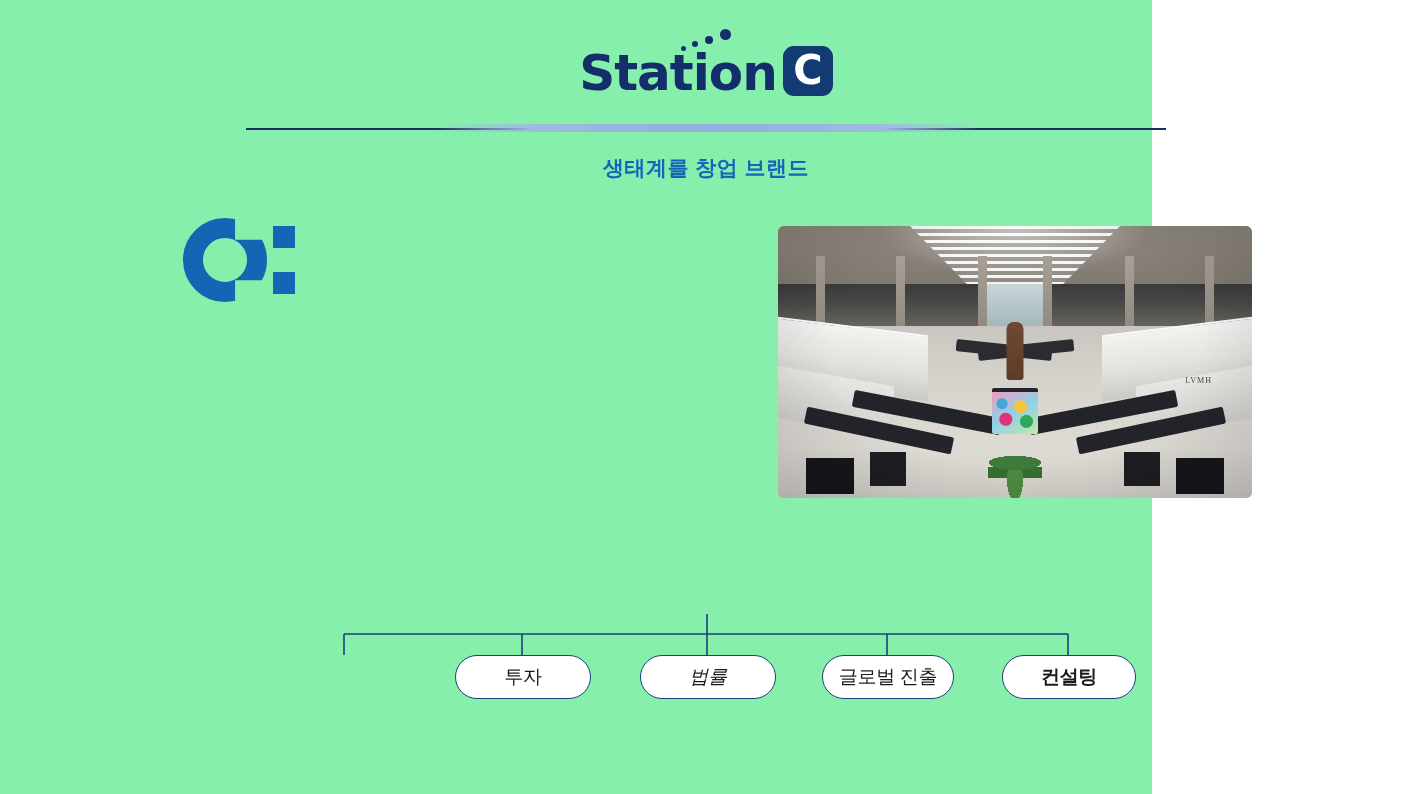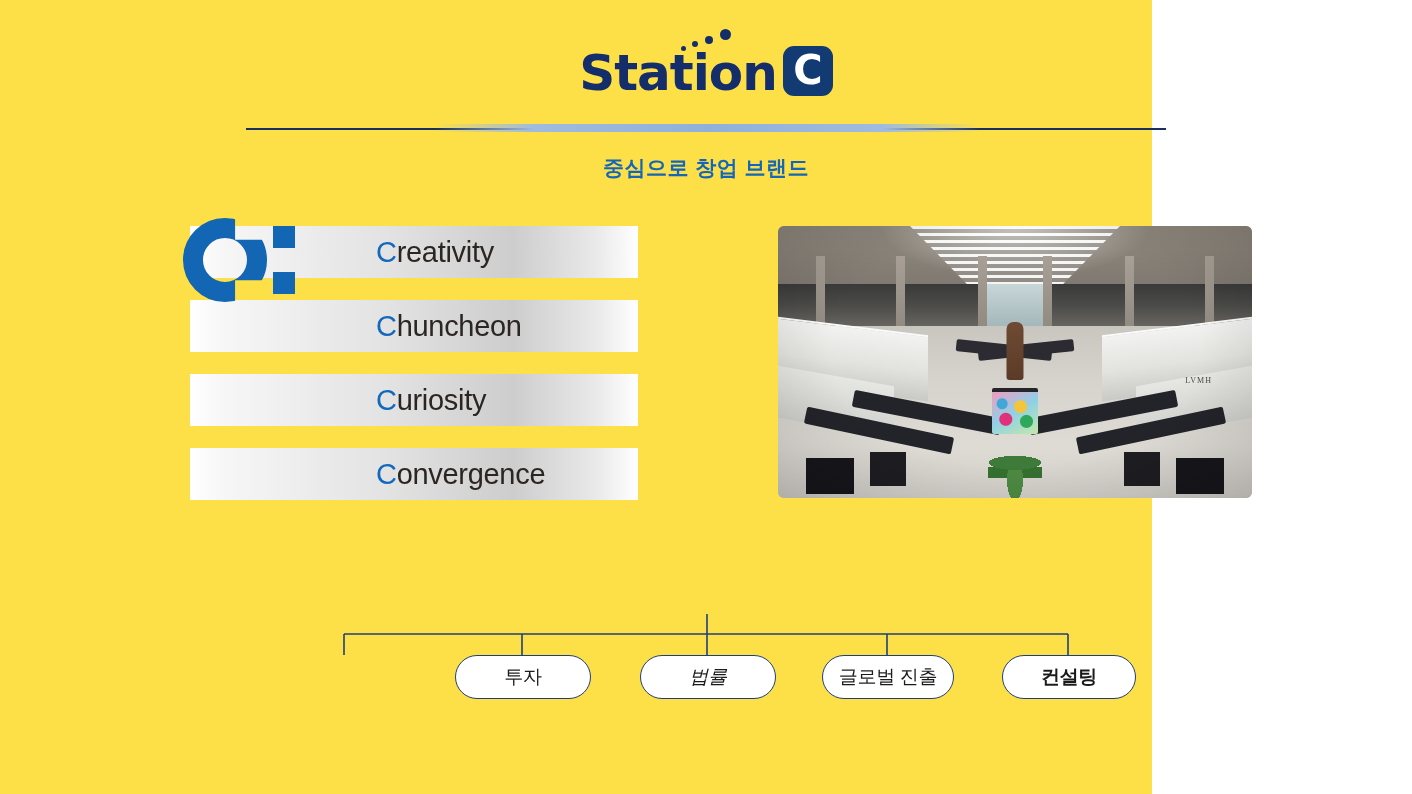"Station" .page { background: #fde047 -> #86efac }
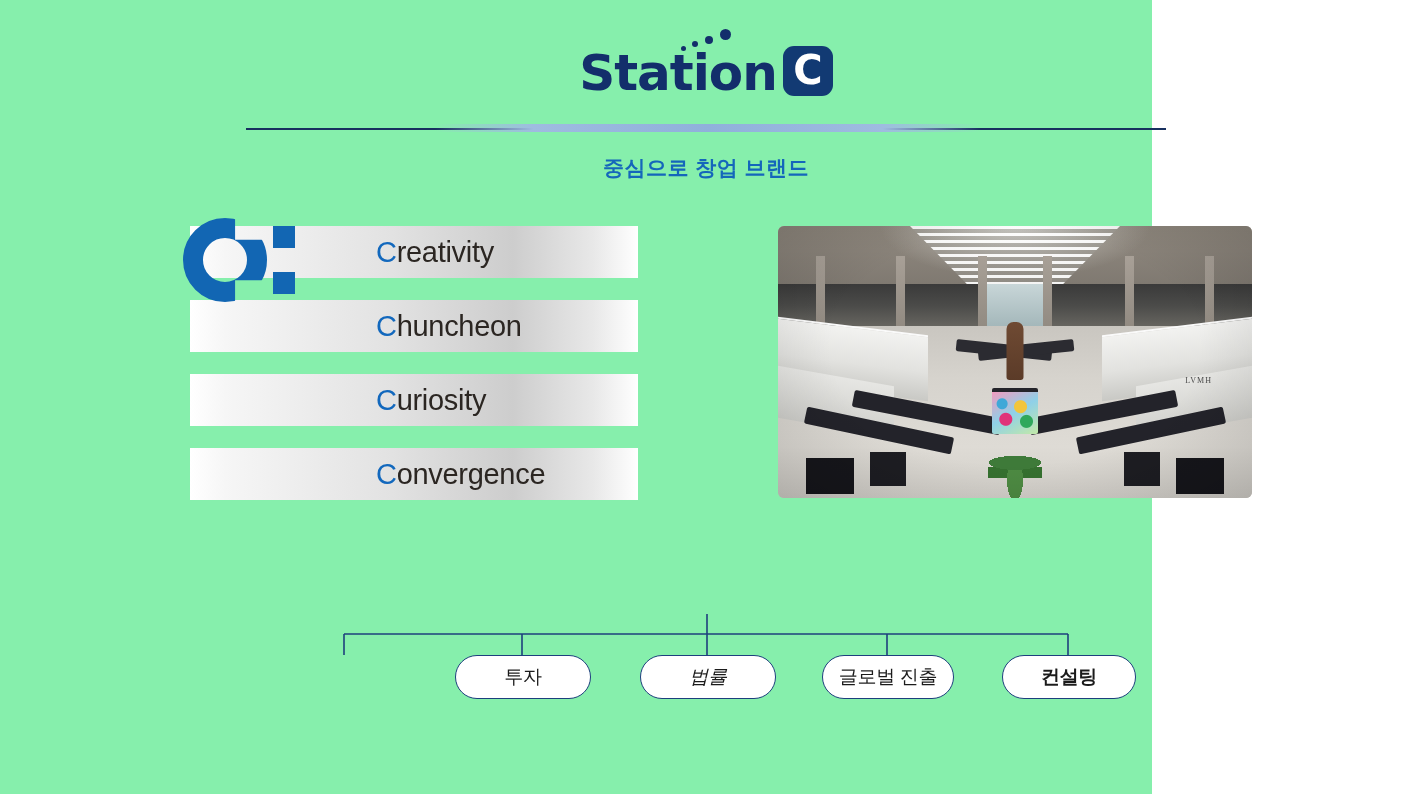"중심으로 창업 브랜드" div.subtitle { text: 중심으로 -> 생태계를 }
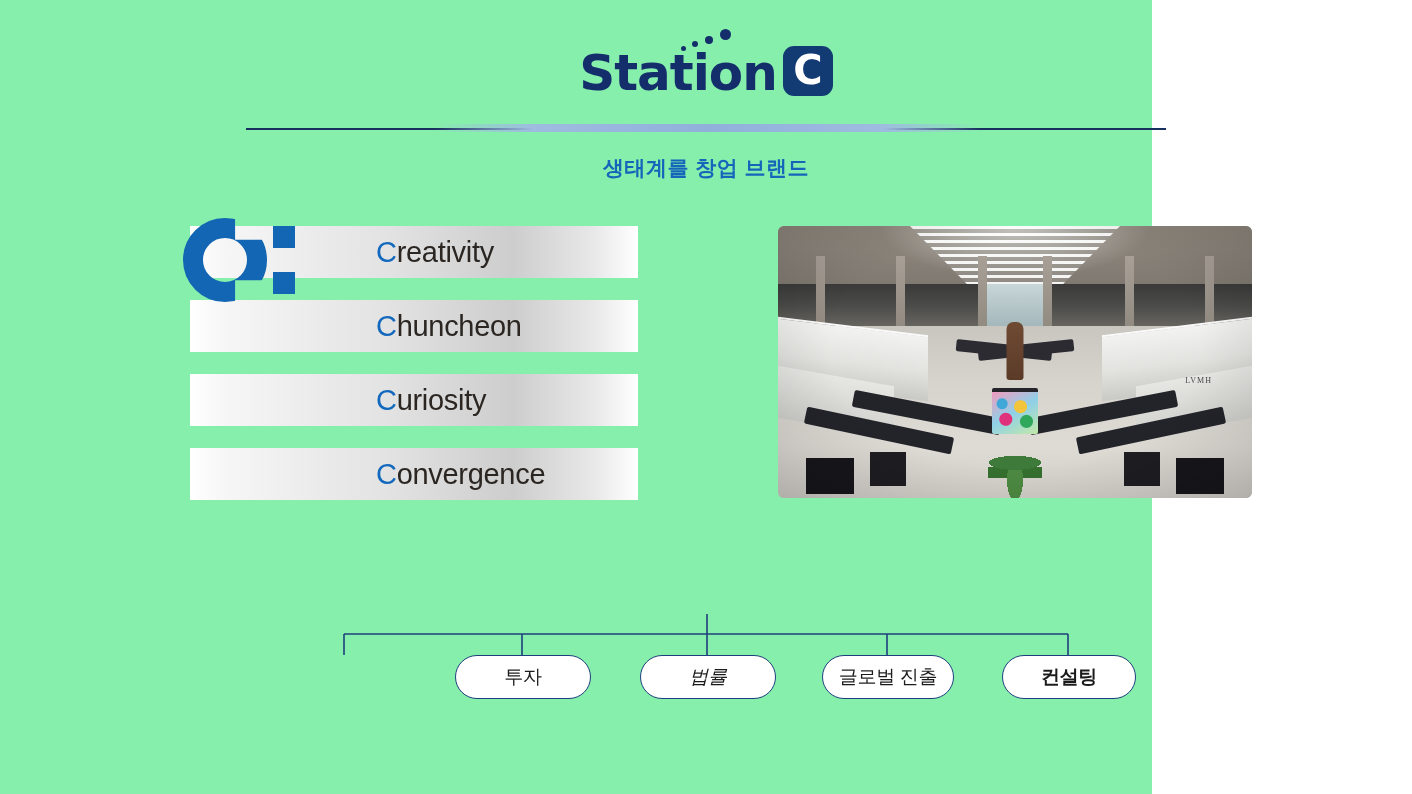"Creativity" div.clist { html: <div> <div> <span><b>C</b><span>reativity</span></span> </div> <div> <span><b>C</b><span>huncheon</span></span> </div> <div> <span><b>C</b><span>uriosity</span></span> </div> <div> <span><b>C</b><span>onvergence</span></span> </div> </div> -> none }
